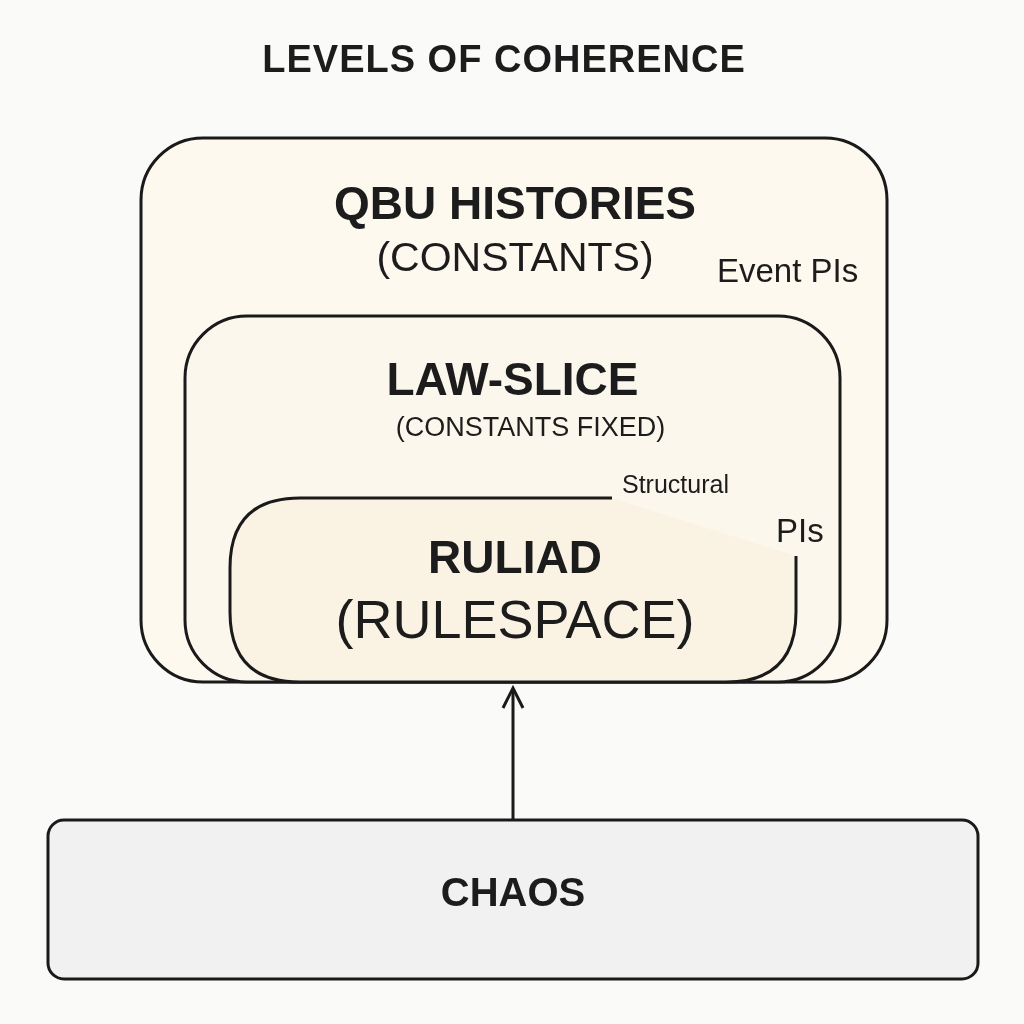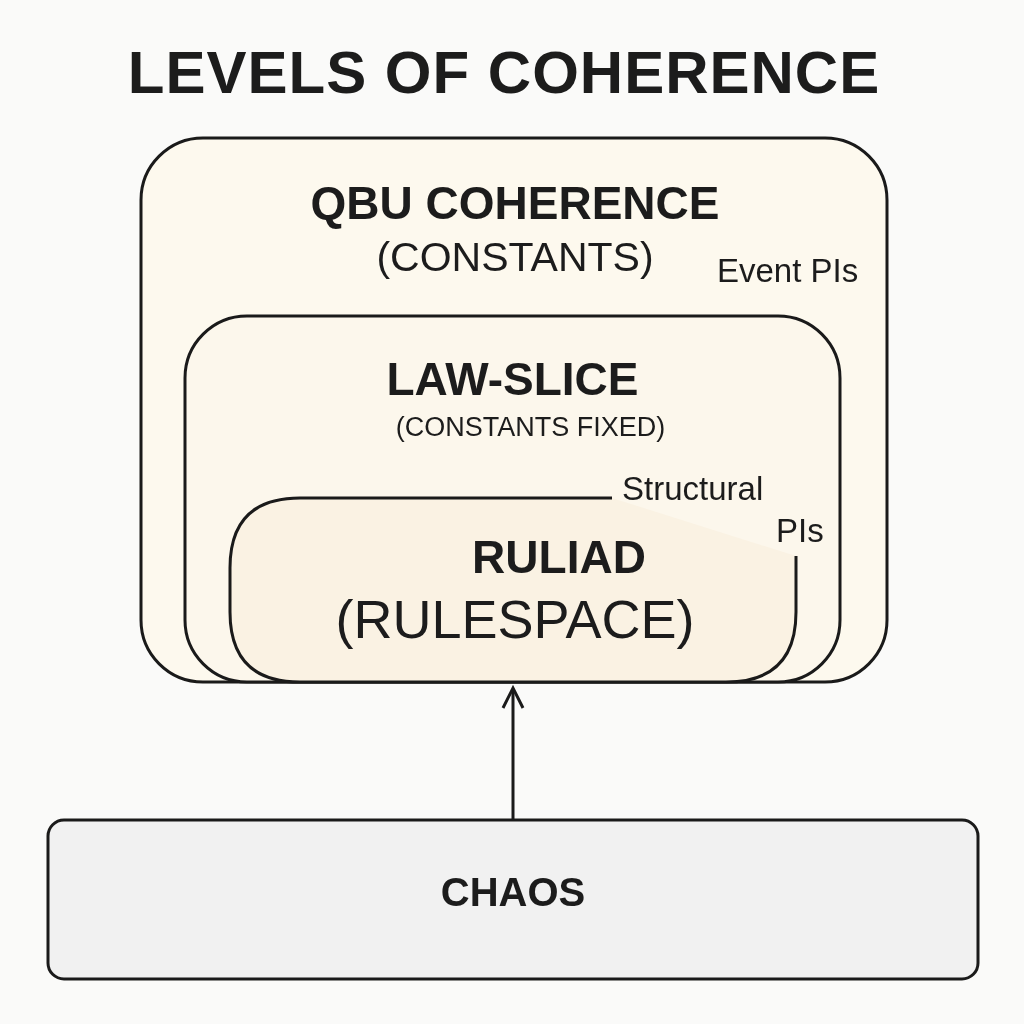"LEVELS OF COHERENCE" .title { font-size: 60px -> 38px }
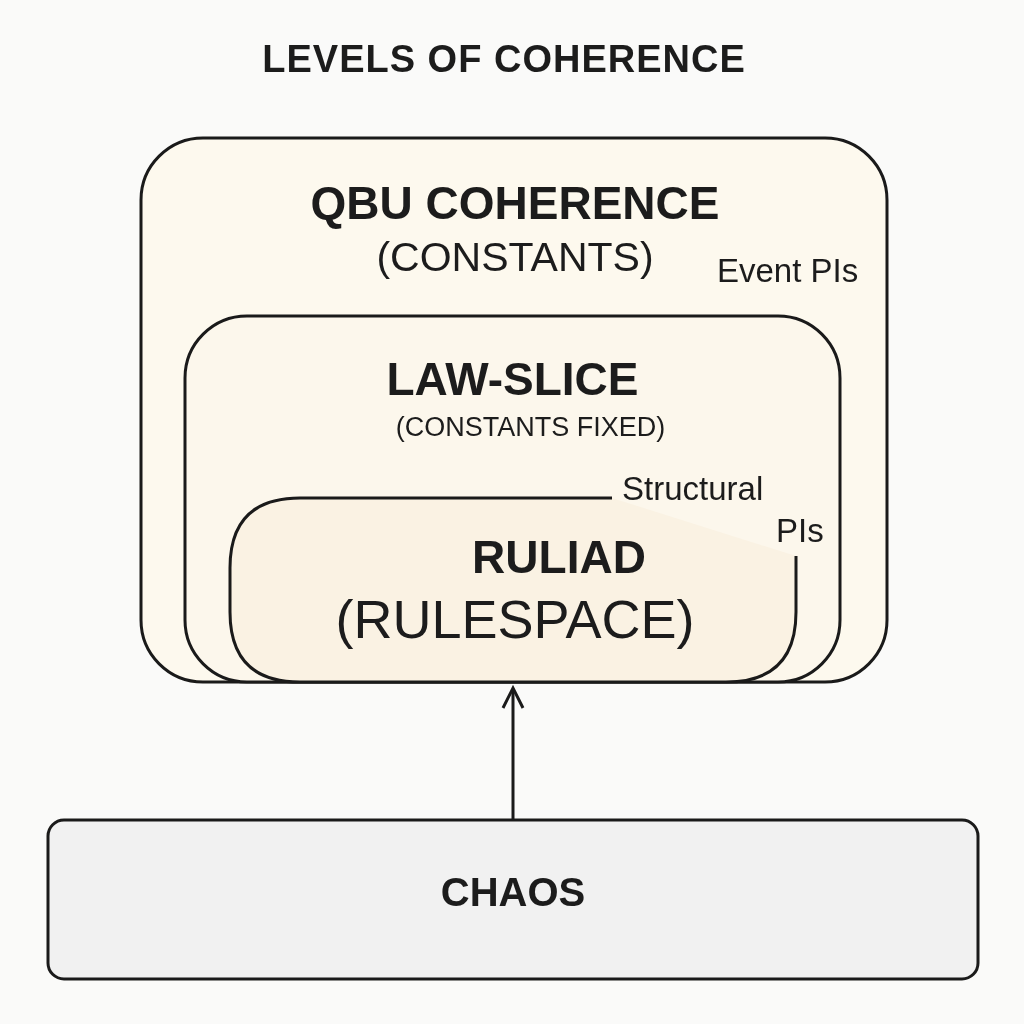"QBU COHERENCE" div.lbl { text: COHERENCE -> HISTORIES }
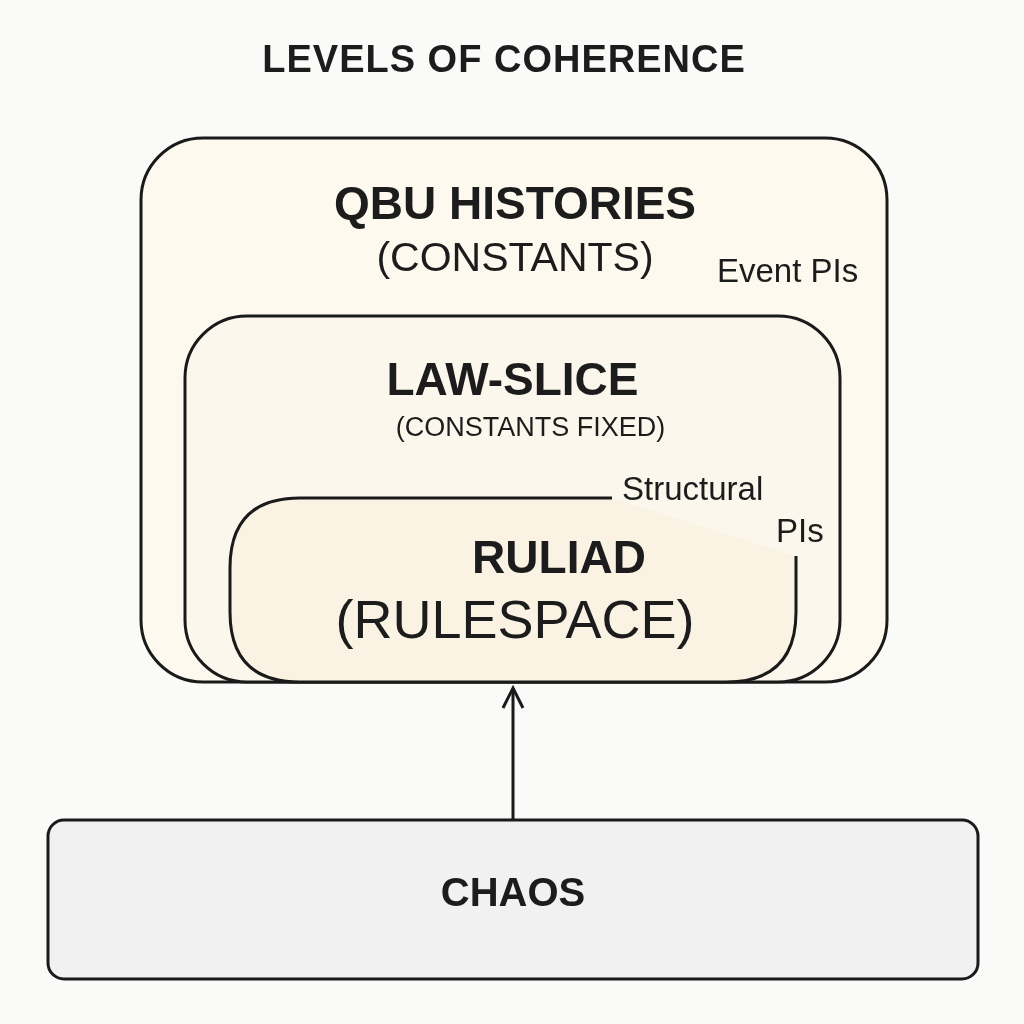"Structural" .t-struct { font-size: 33px -> 25px }
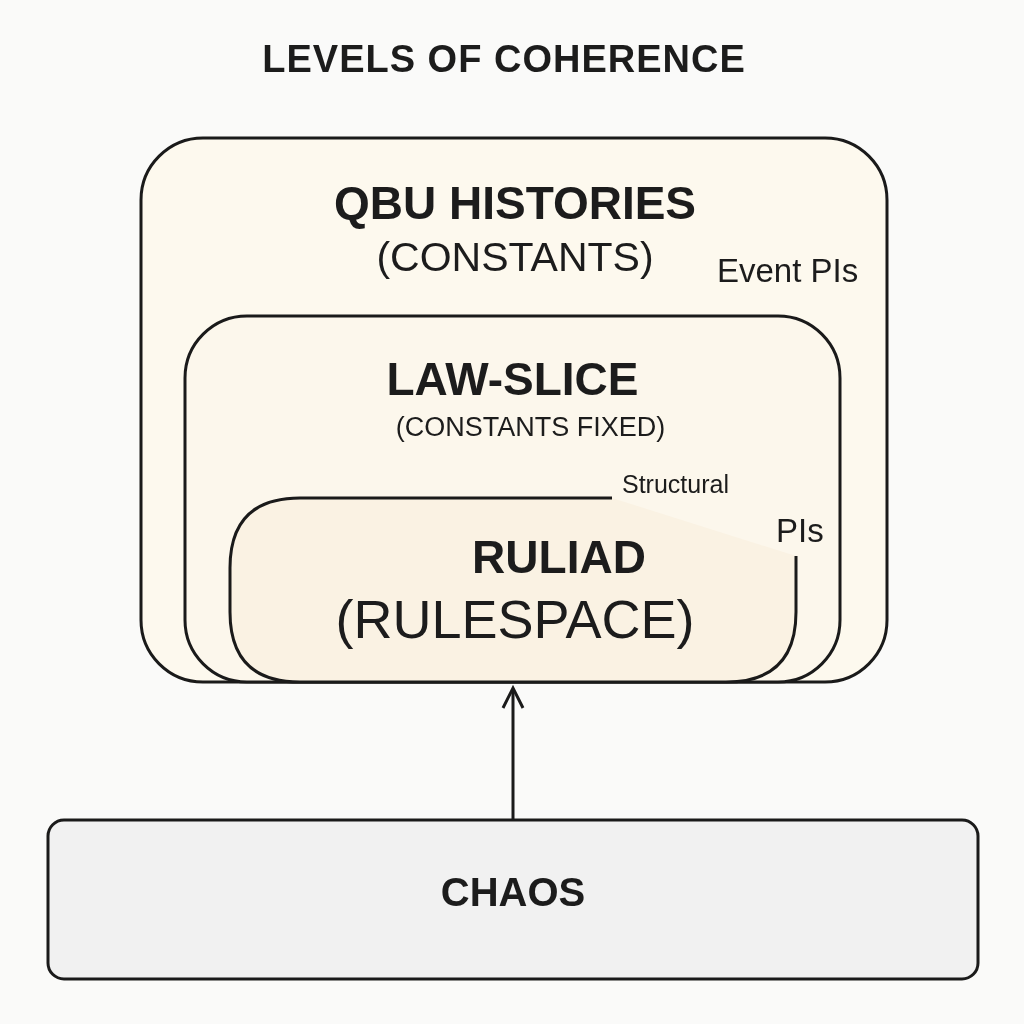"RULIAD" .t-ruliad { padding-left: 44px -> none }
